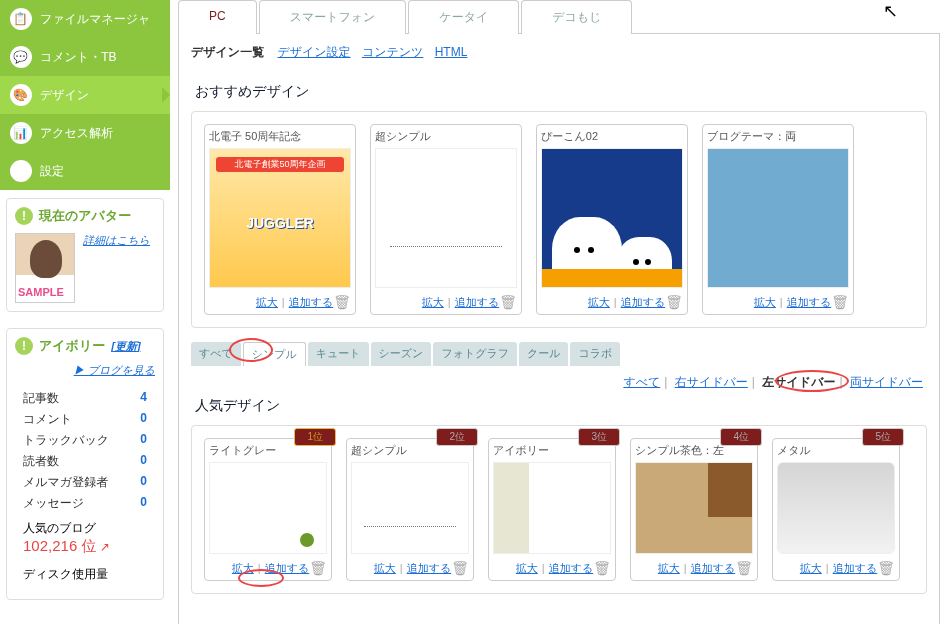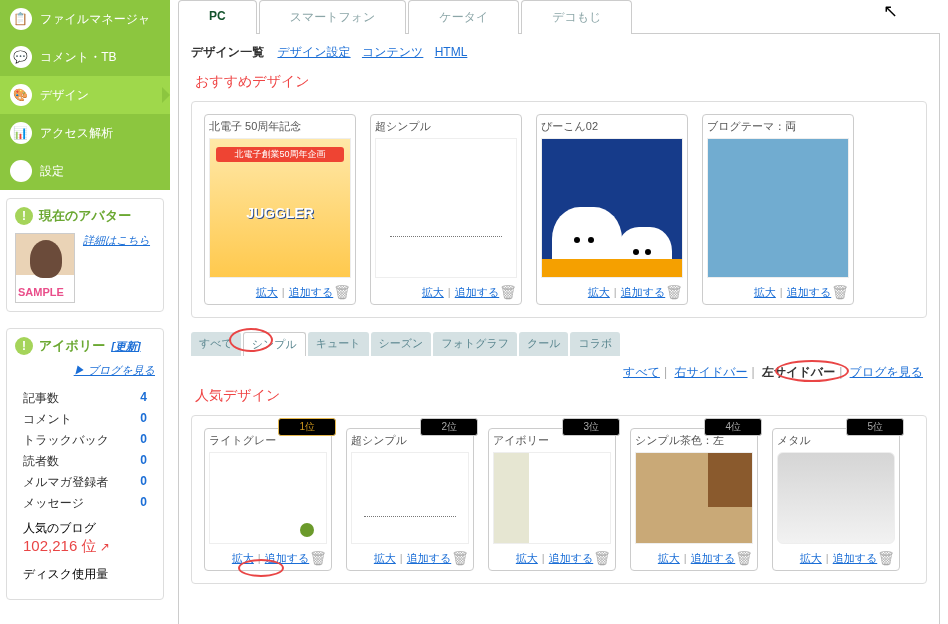"PC" .tab.active { color: #14532d -> #7f1d1d; font-weight: bold -> normal }
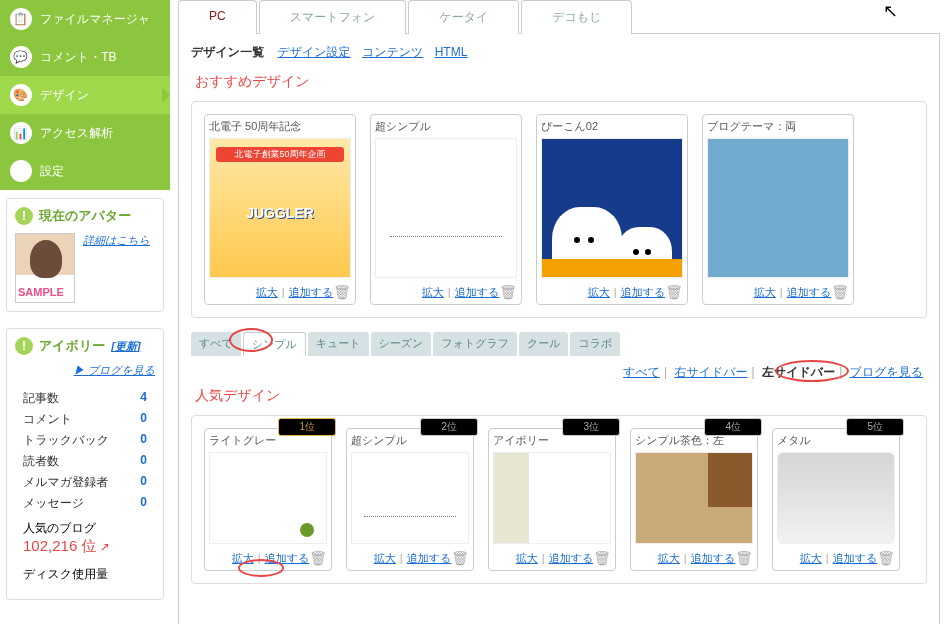"デザイン一覧 デザイン設定 コンテンツ HTML" .crumbs { margin-bottom: 12px -> 22px }
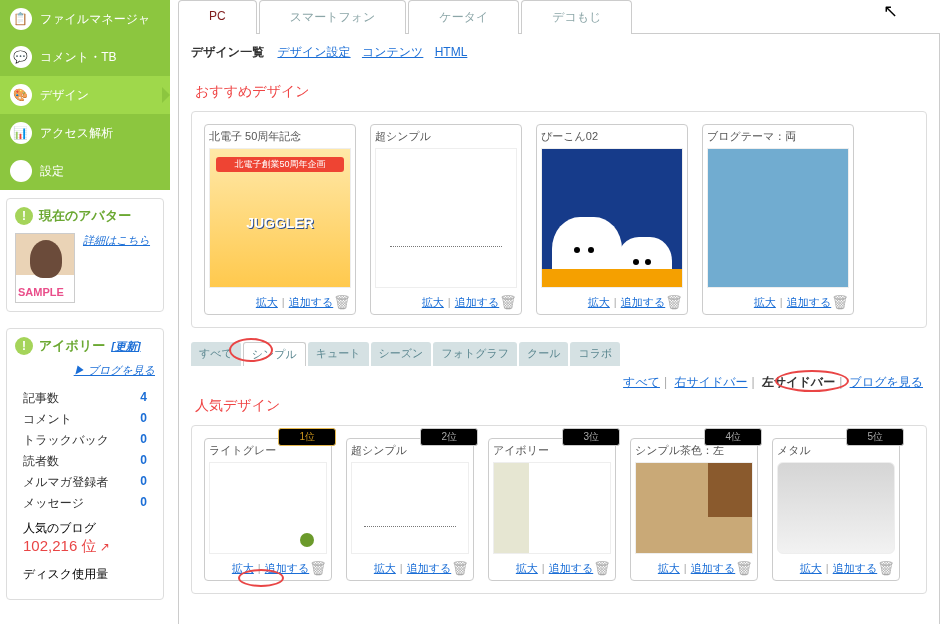"おすすめデザイン" .section-title { color: #ef4444 -> #0f172a }
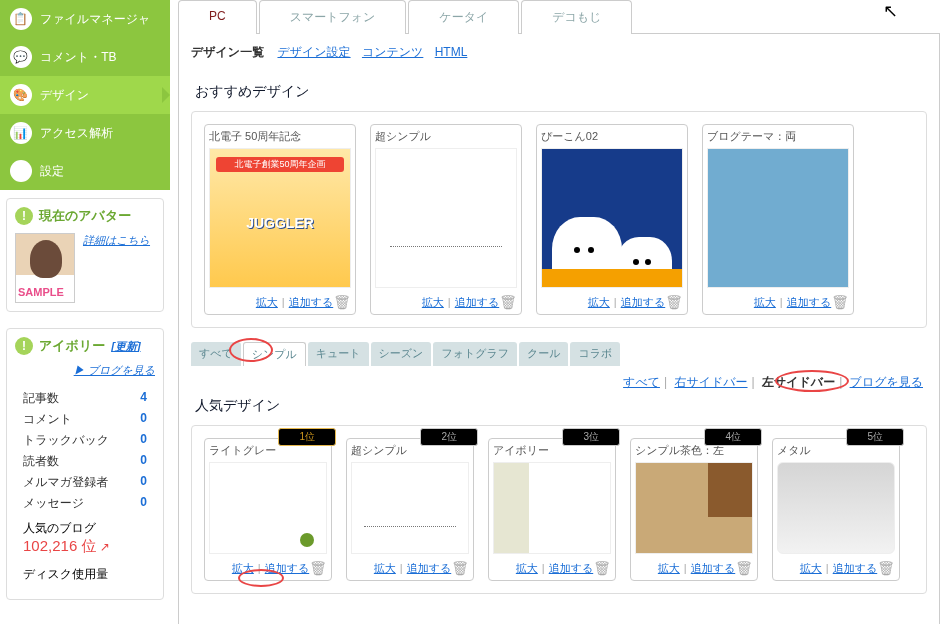"ブログを見る" span.link { text: ブログを見る -> 両サイドバー }
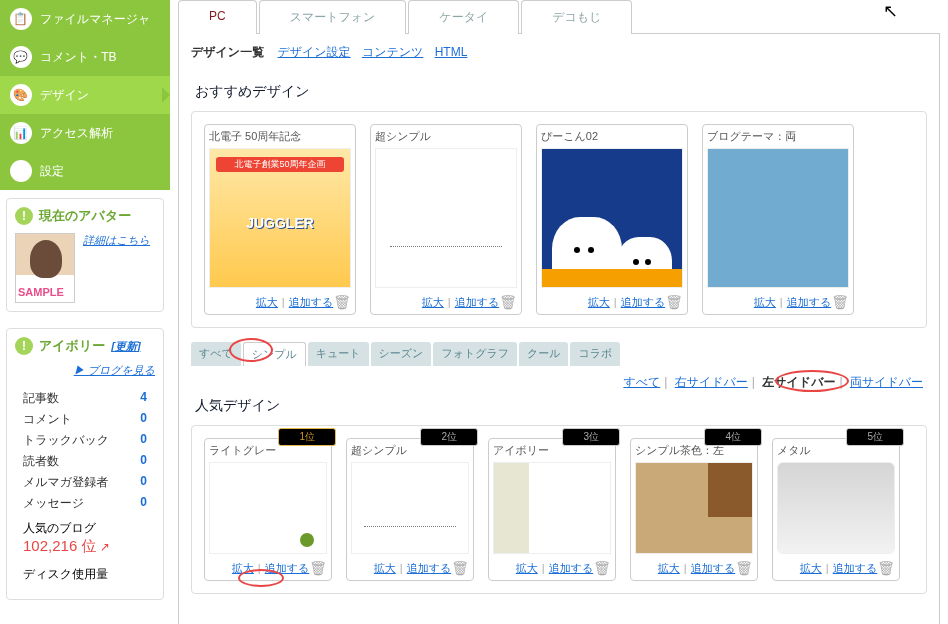"1位" .rank-badge { background: #000000 -> #7f1d1d; padding: 1px 20px -> 1px 12px }
